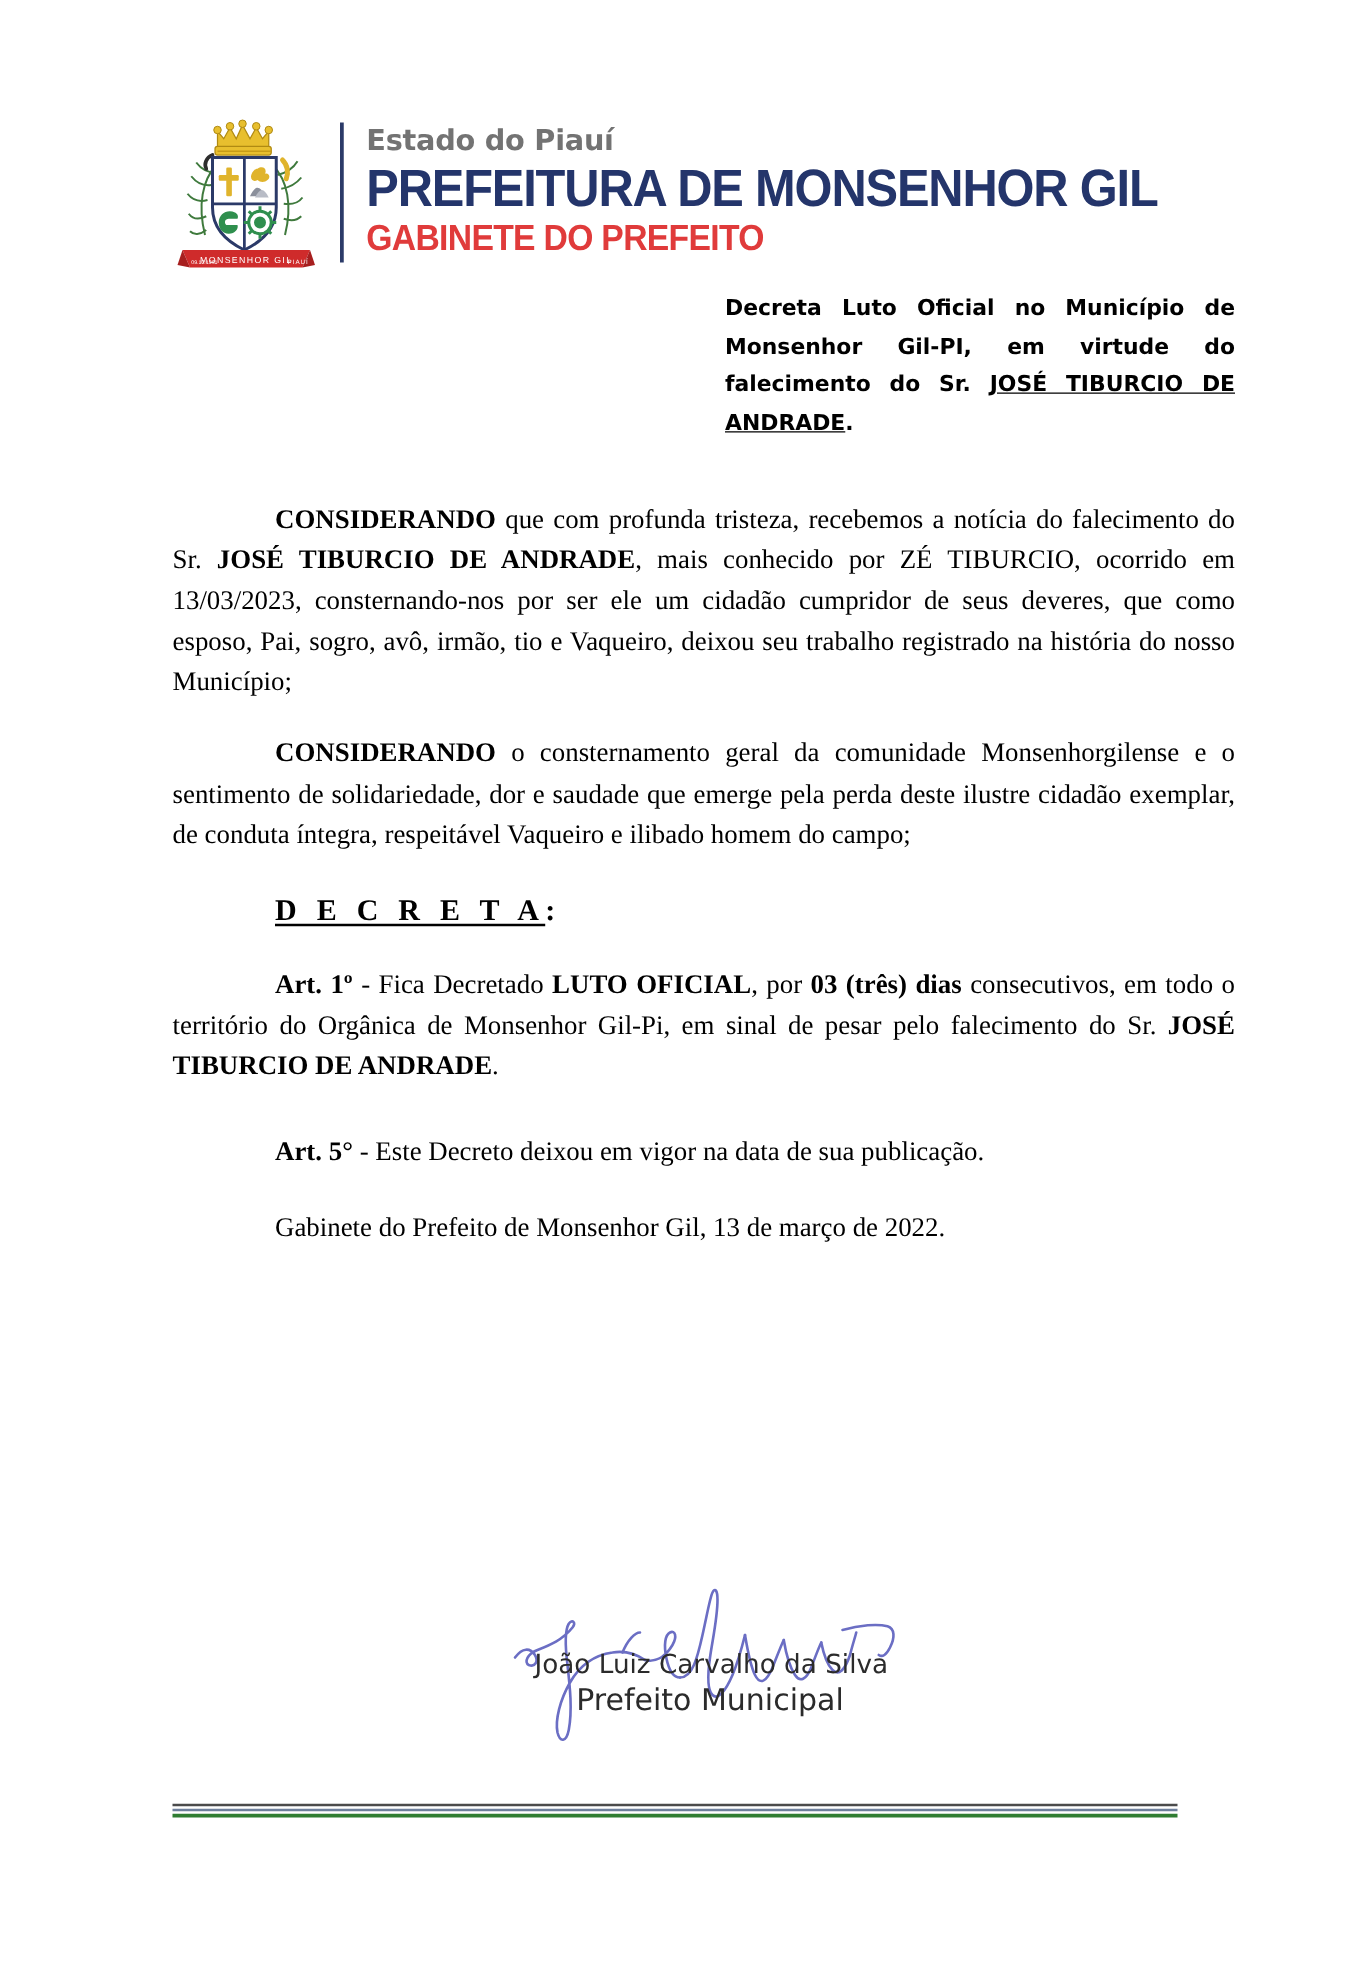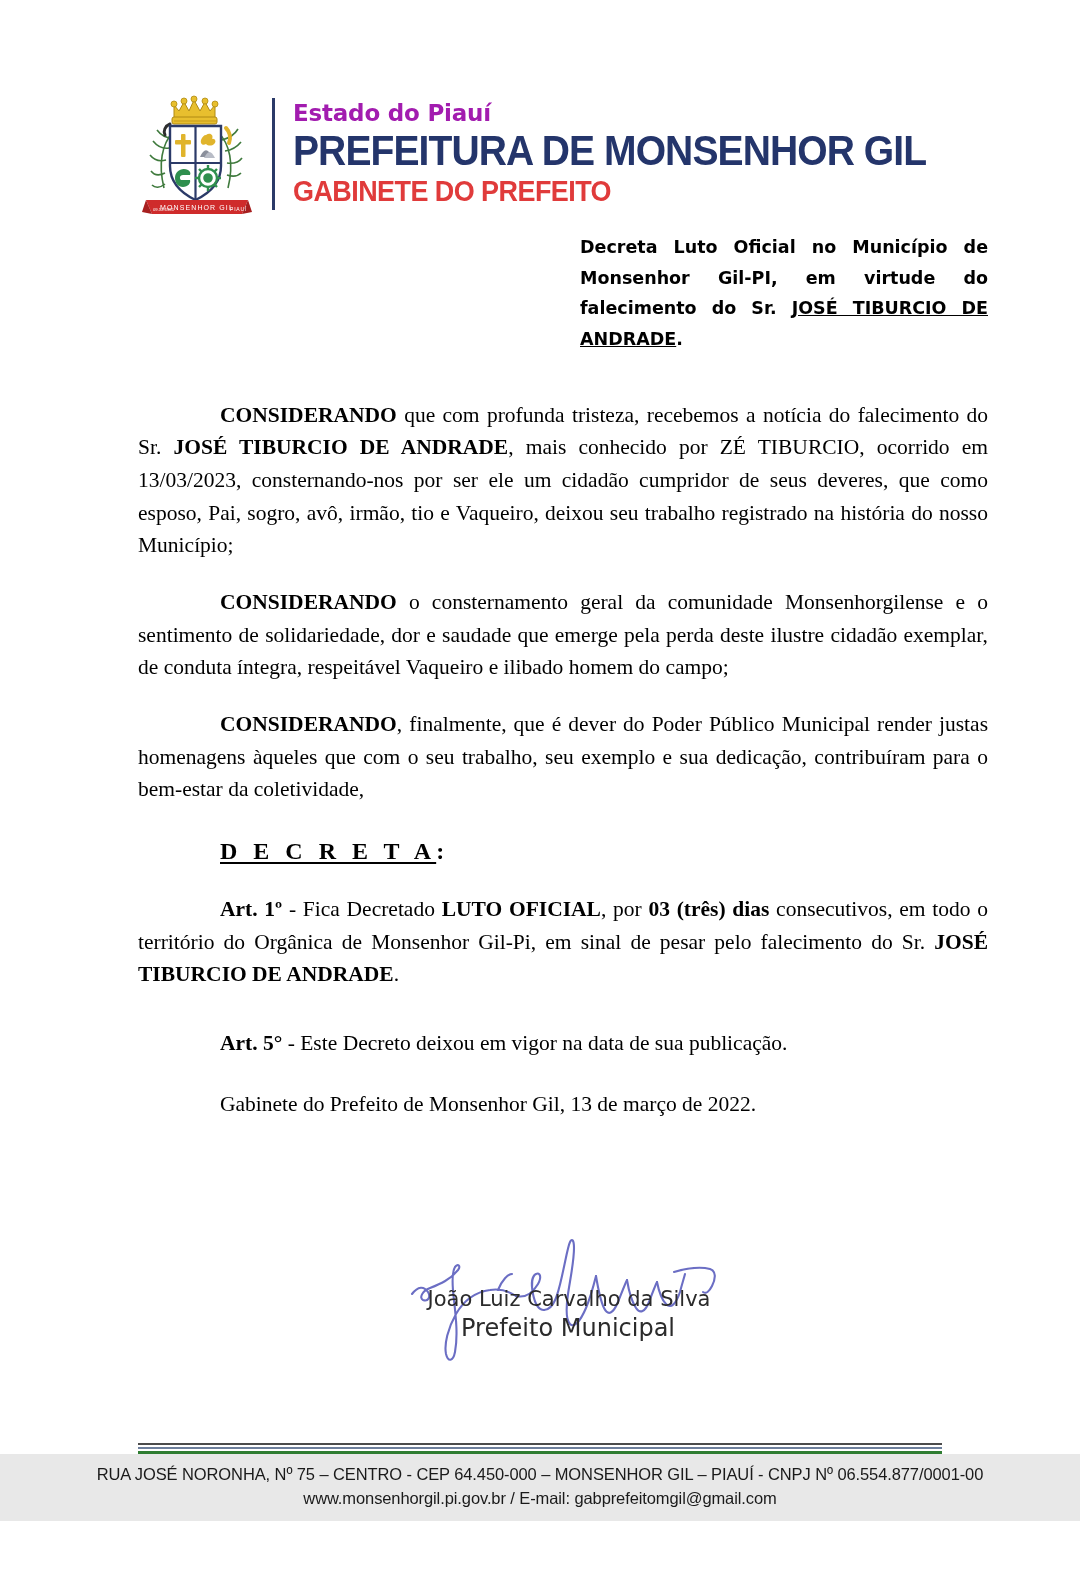"Estado do Piauí" .lh-state { color: #a21caf -> #737373 }
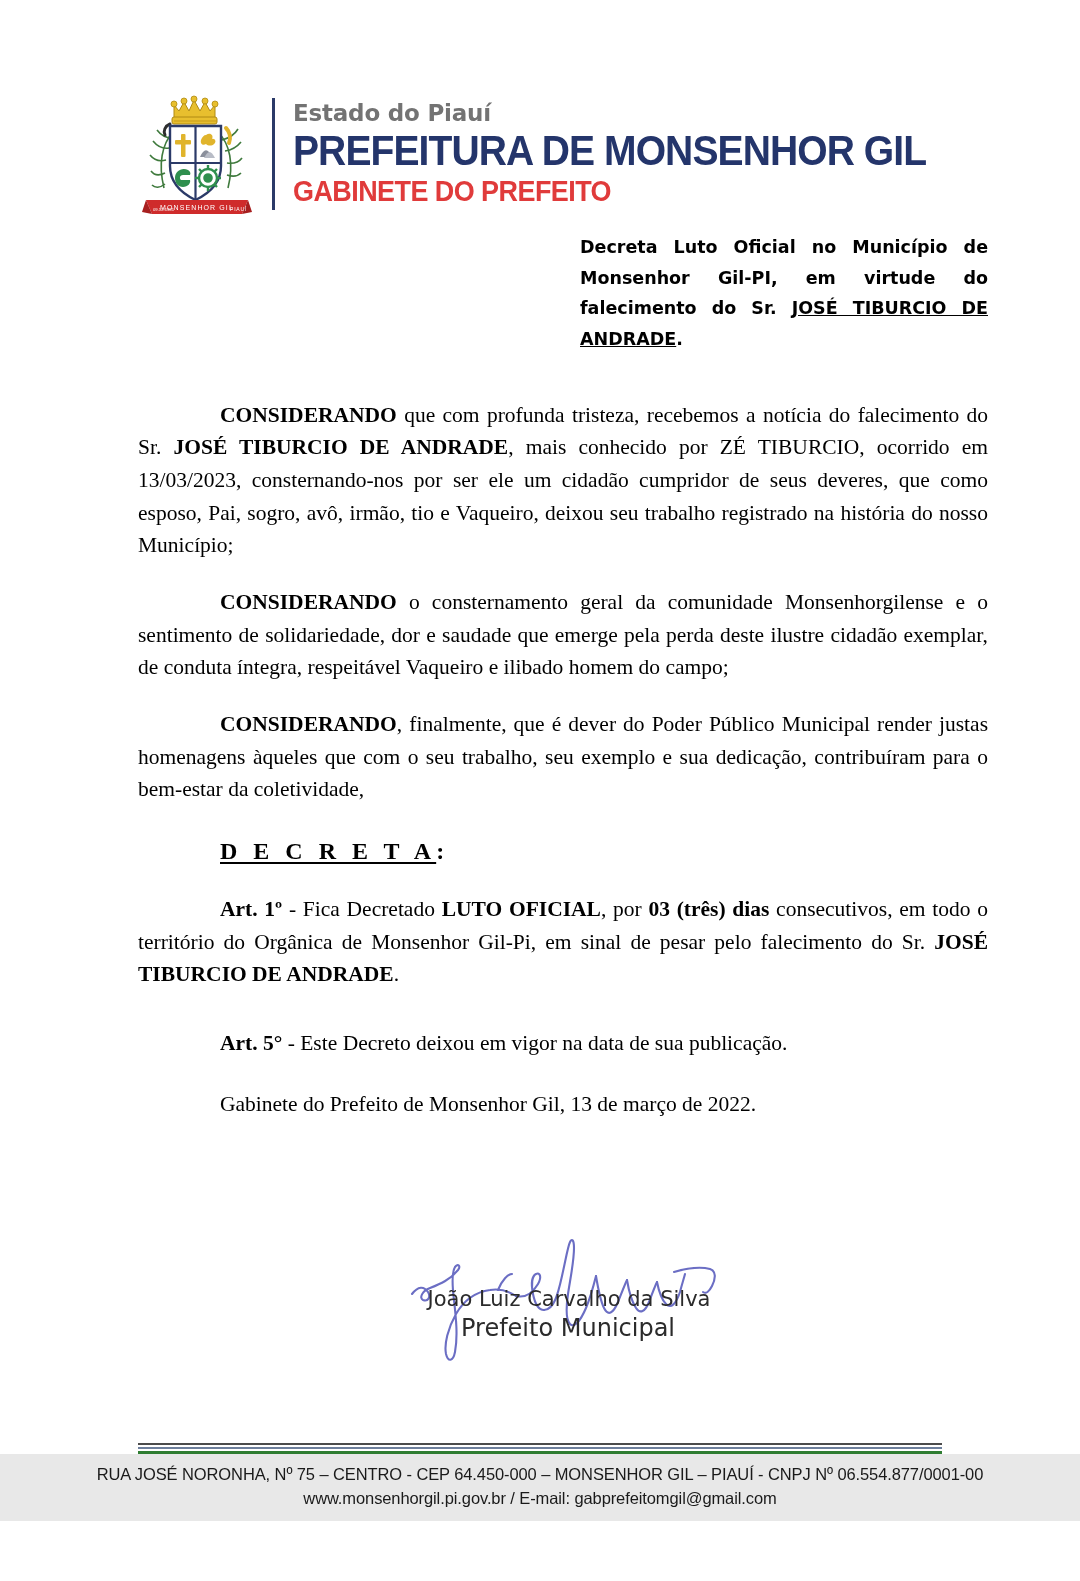"CONSIDERANDO, finalmente, que é dever" p.body { html: <p><span>CONSIDERANDO</span><span>, finalmente, que é dever do Poder Público Municipal render justas homenagens àqueles que com o seu trabalho, seu exemplo e sua dedicação, contribuíram para o bem-estar da coletividade,</span></p> -> none }
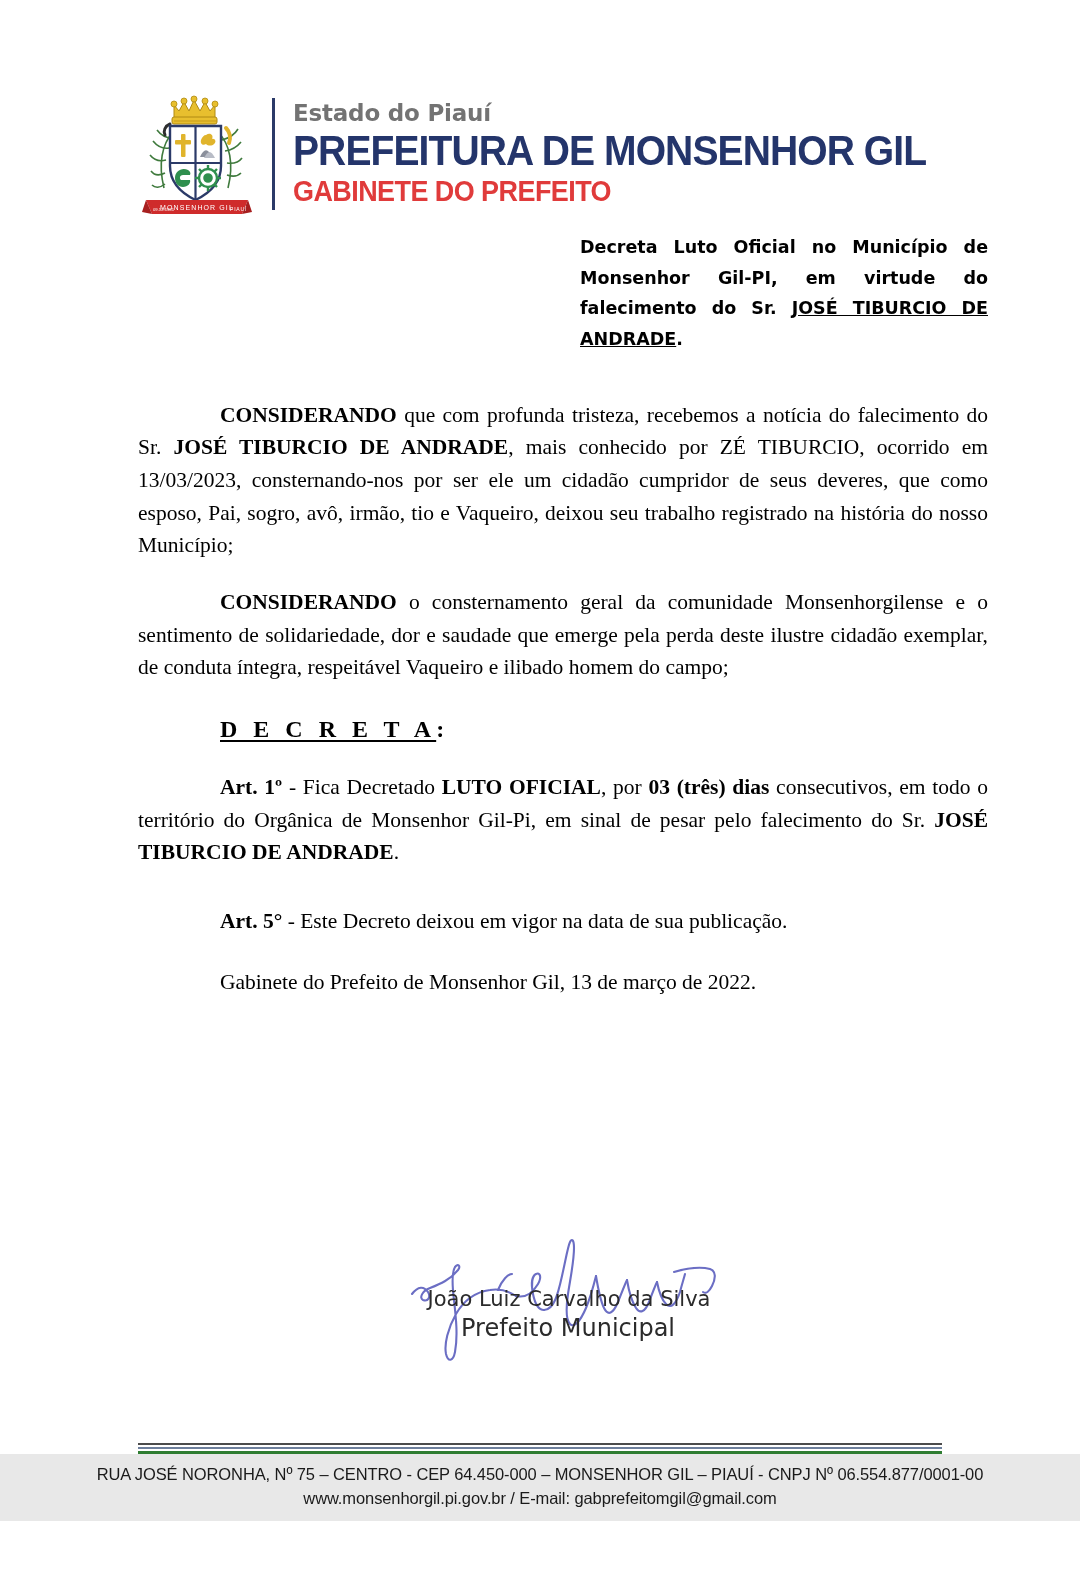"João Luiz Carvalho da Silva" .signature-area { top: 1236px -> 1268px }
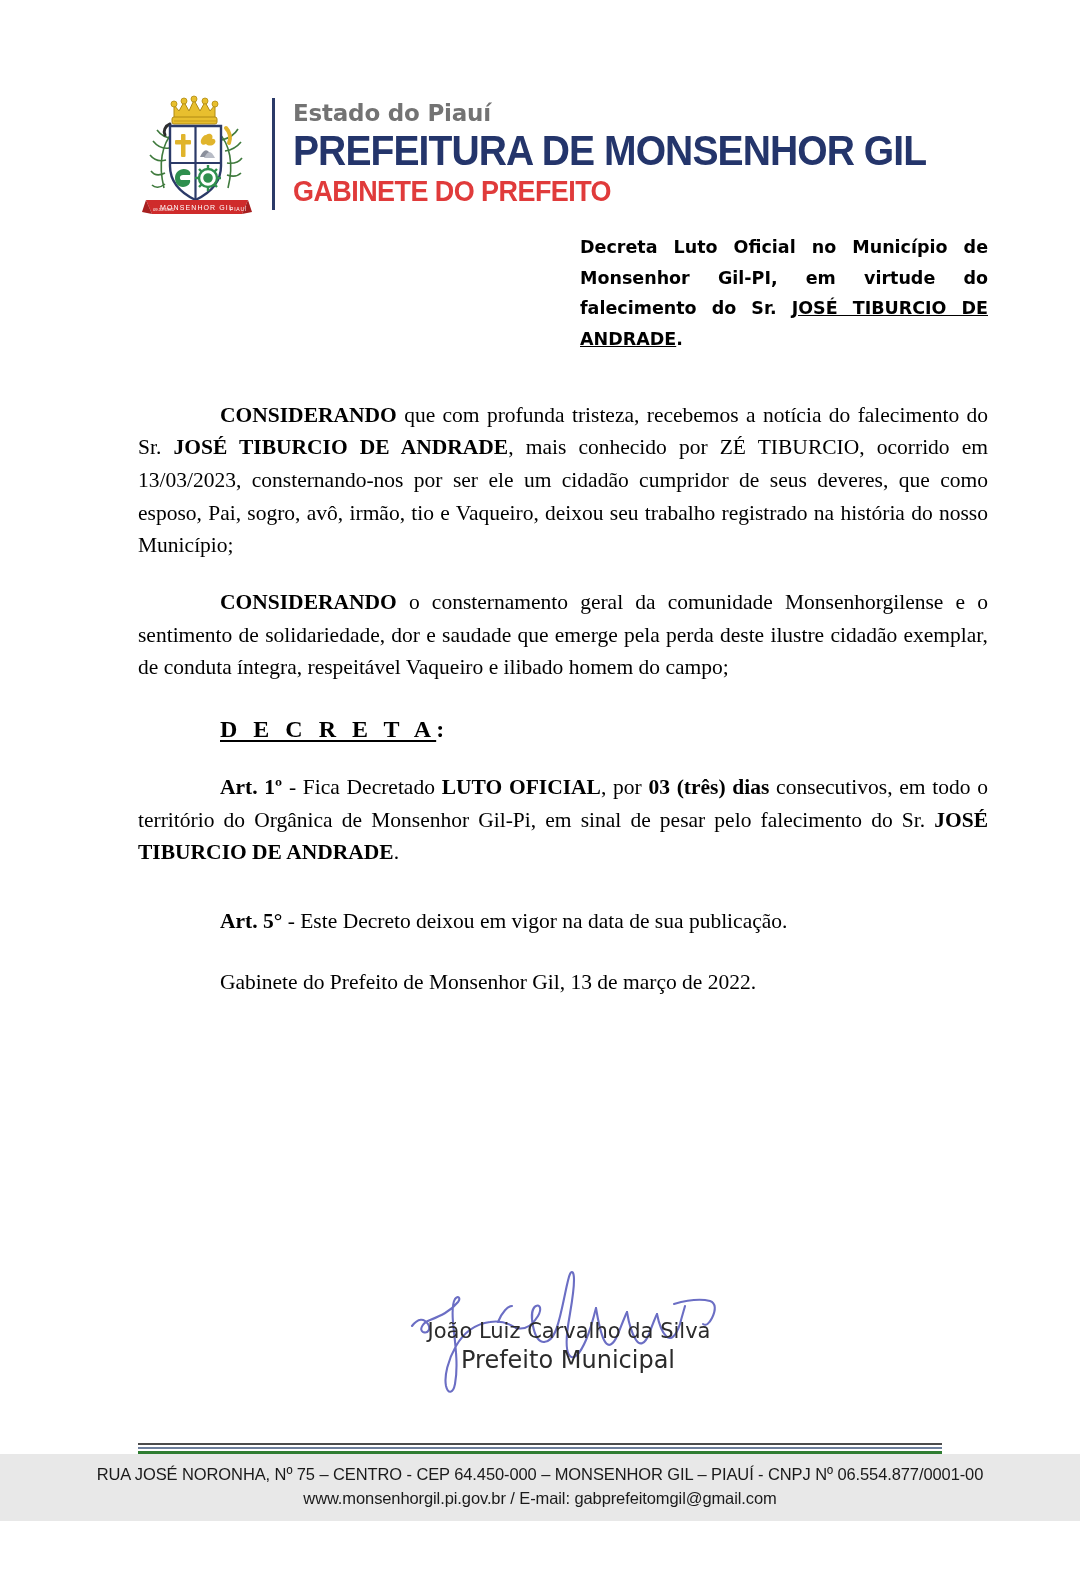"RUA JOSÉ NORONHA, Nº 75" div.footer-band { html: <div> <div>RUA JOSÉ NORONHA, Nº 75 – CENTRO - CEP 64.450-000 – MONSENHOR GIL – PIAUÍ - CNPJ Nº 06.554.877/0001-00</div> <div>www.monsenhorgil.pi.gov.br / E-mail: gabprefeitomgil@gmail.com</div> </div> -> none }
